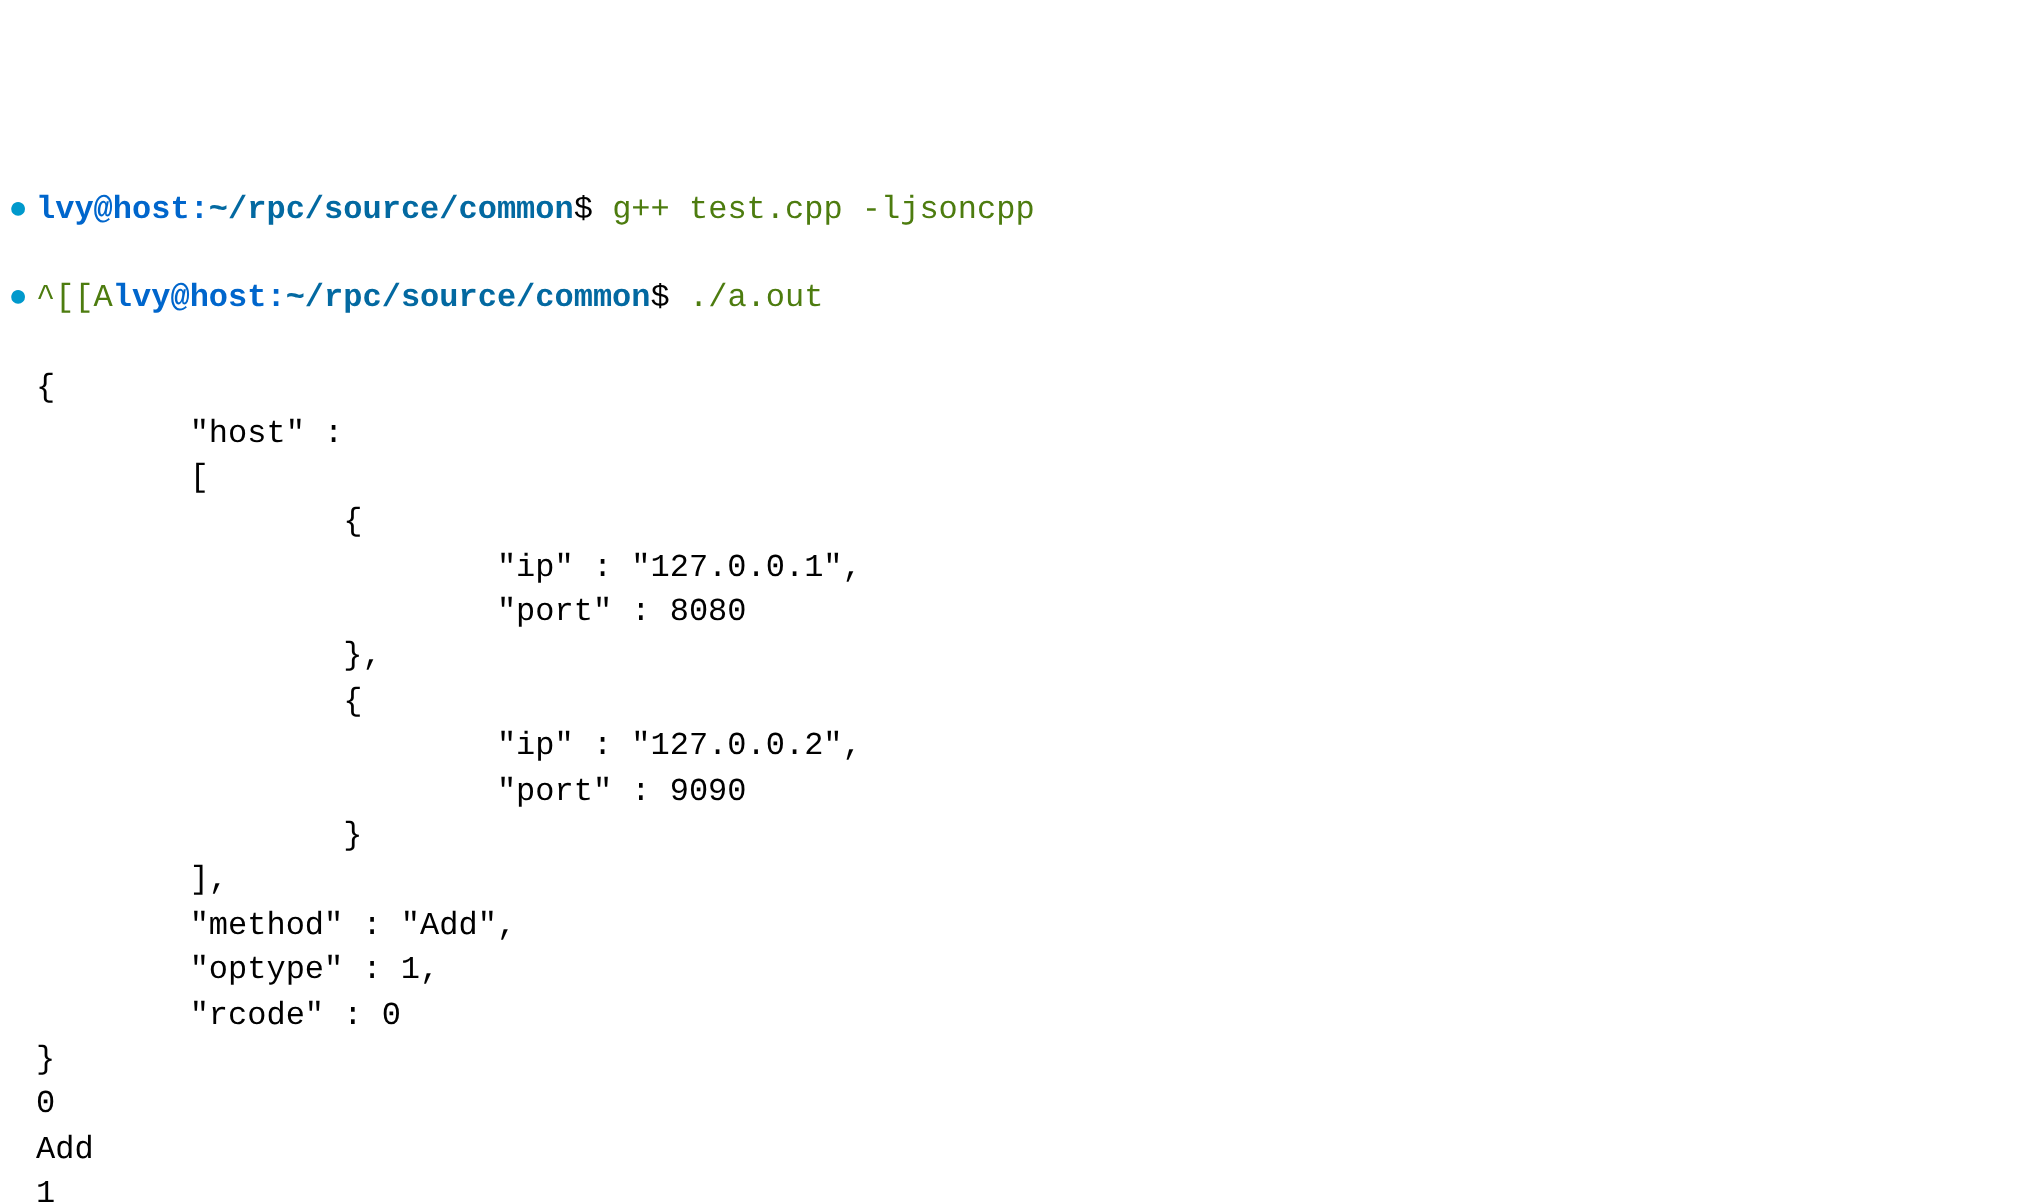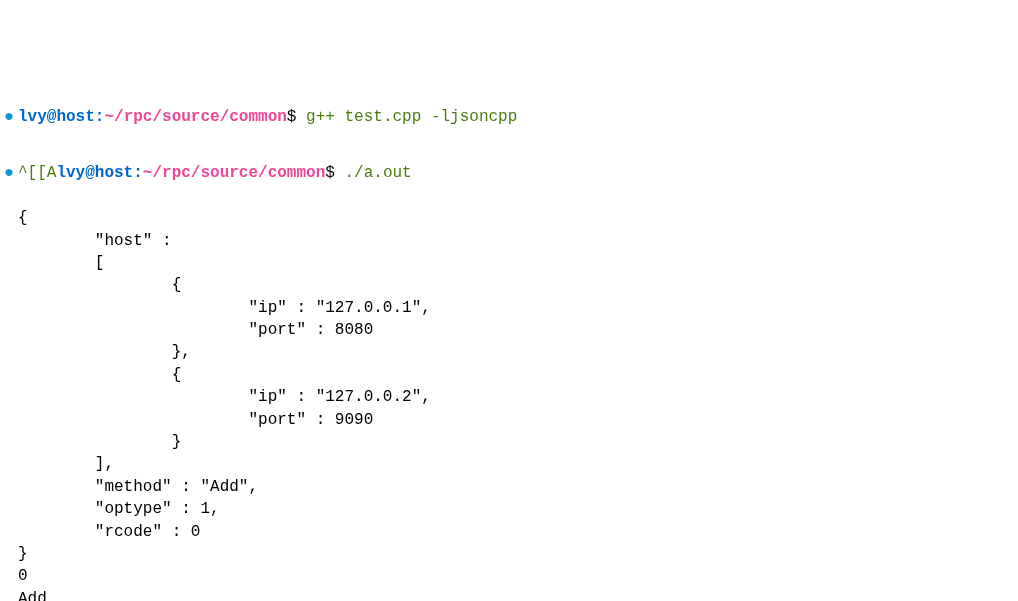"lvy@host" .user-host { margin-top: 12px -> none }
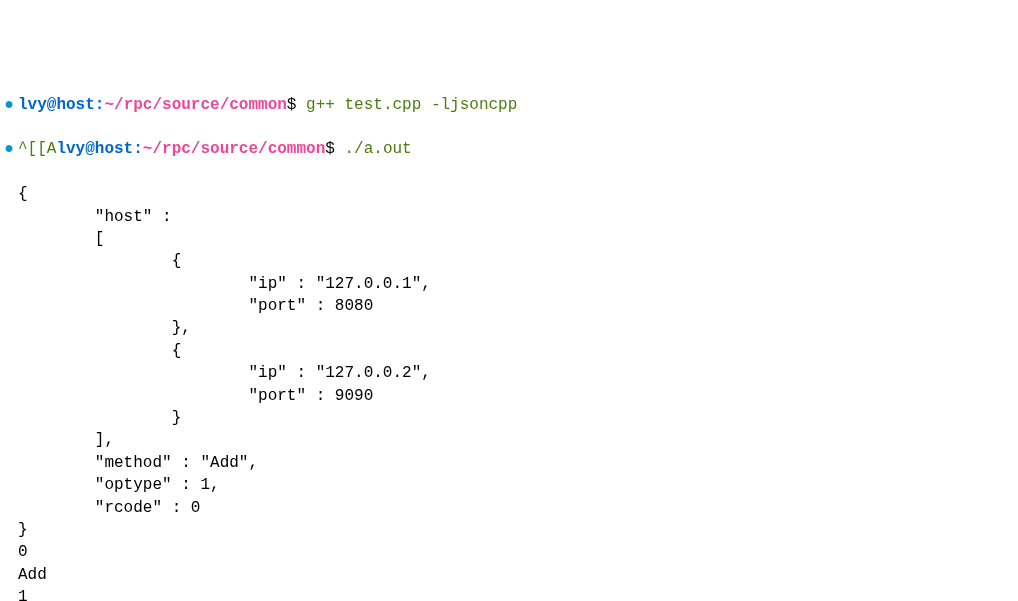"~/rpc/source/common" .path { color: #ec4899 -> #0369a1 }
